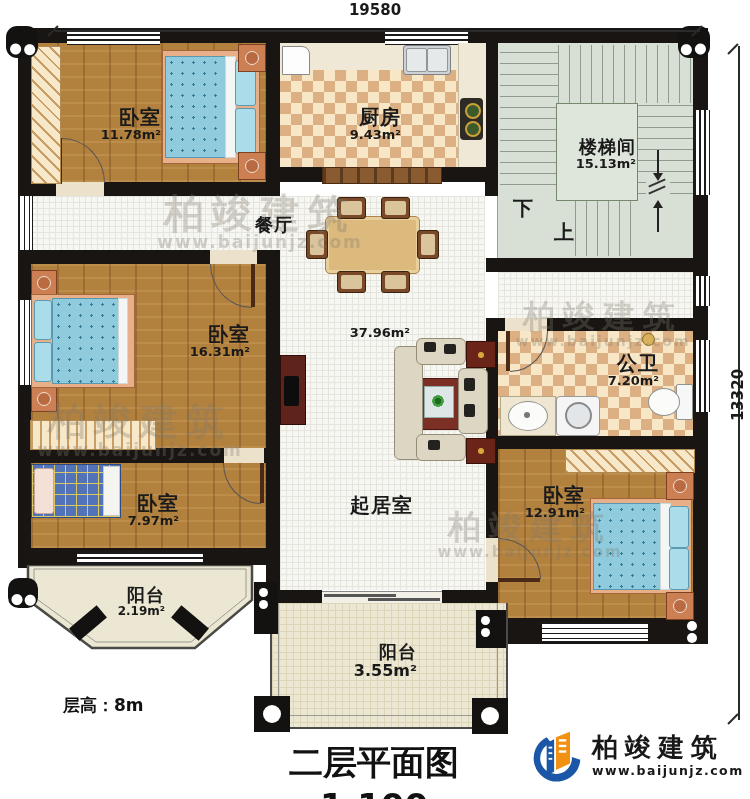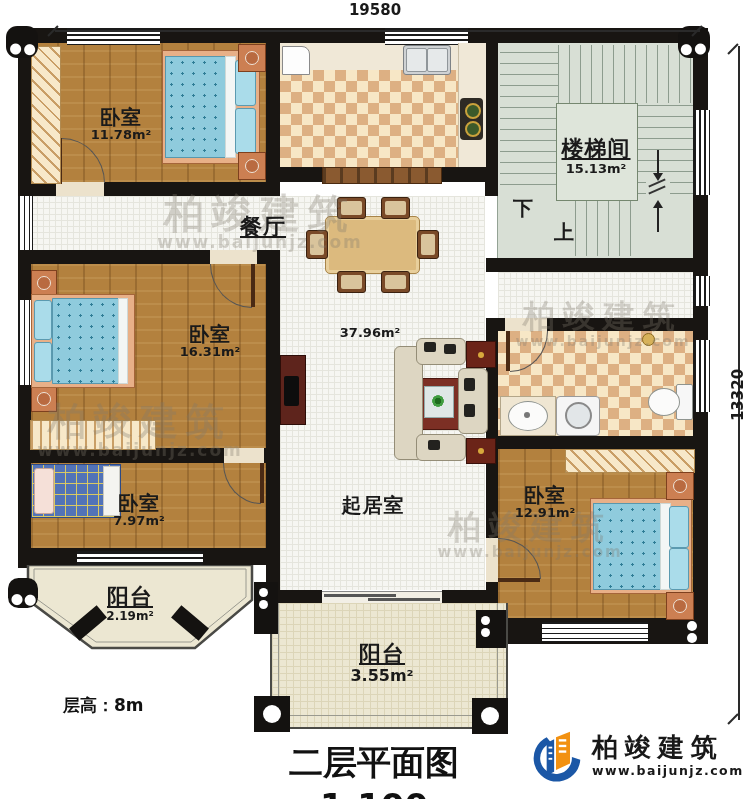"卧室" .rlabel { text-align: center -> right }
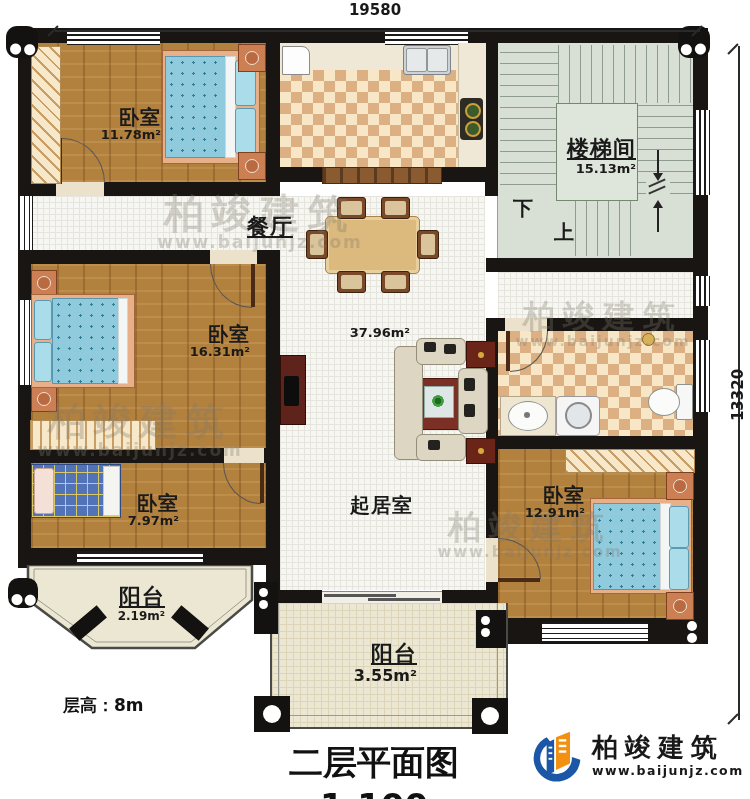"厨房" div.rlabel { html: none -> <div> <div>厨房</div> <div>9.43m²</div> </div> }
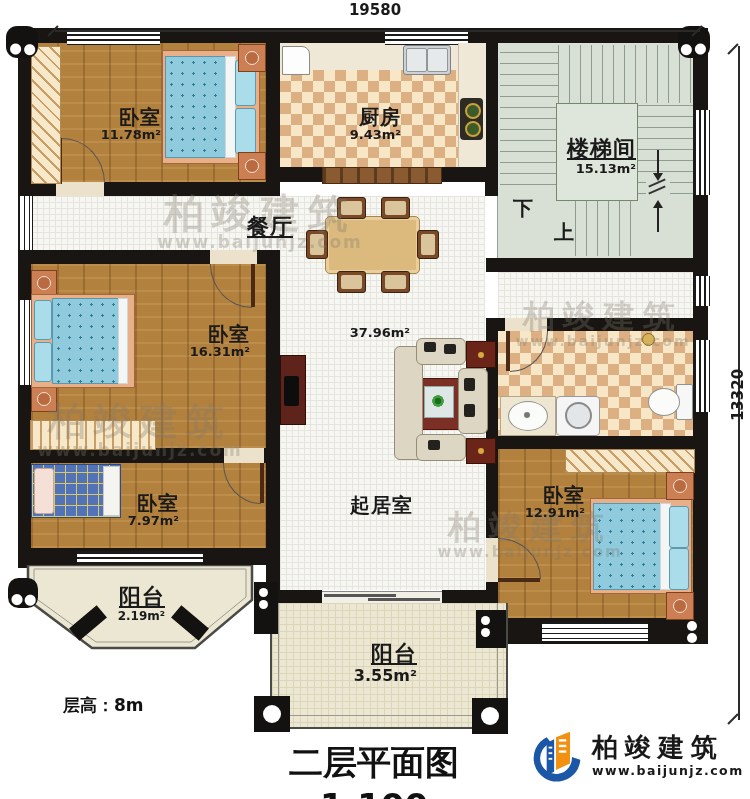"楼梯间" .rname.sm { font-size: 22px -> 18px; text-decoration: underline -> none }
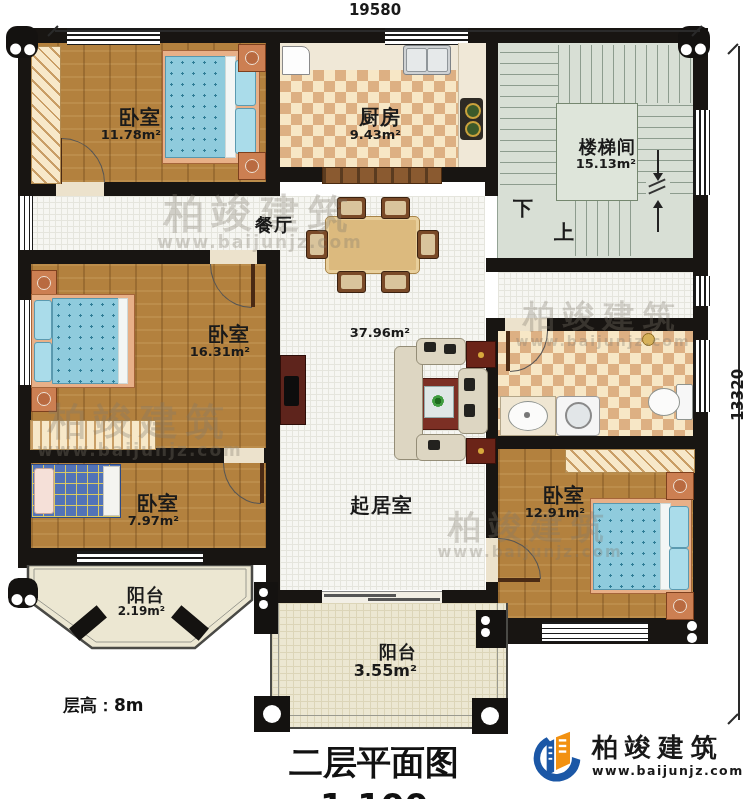"公卫" div.rlabel { html: none -> <div> <div>公卫</div> <div>7.20m²</div> </div> }
